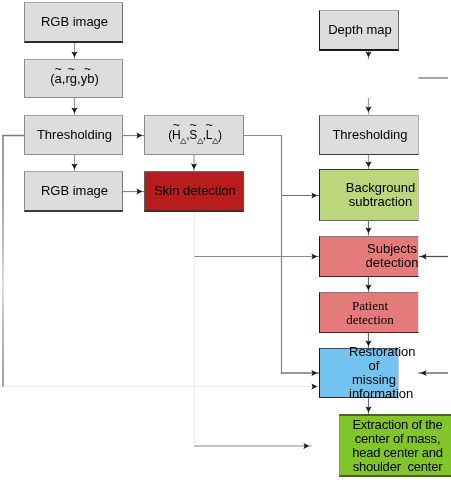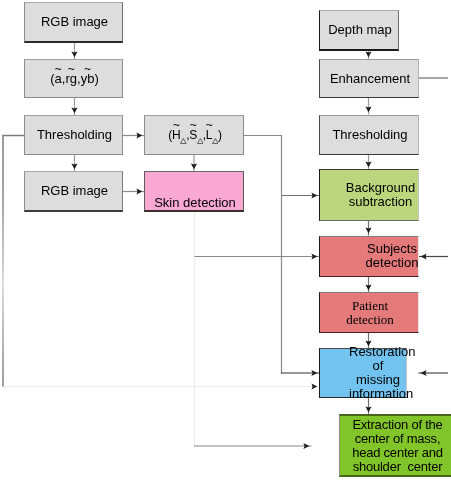"Enhancement" div.node { html: <div> <span>Enhancement</span> </div> -> none }
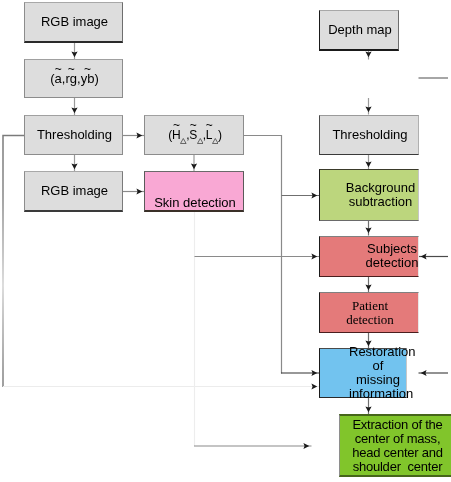"Skin detection" div.node { align-items: flex-end -> none; background: #f9a8d4 -> #b91c1c }
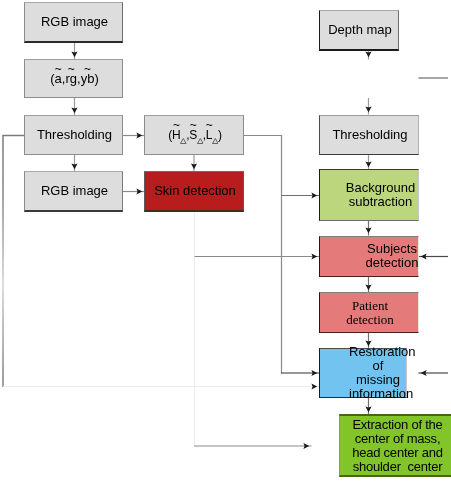"Restoration of" div.node { width: 88px -> 80px }
